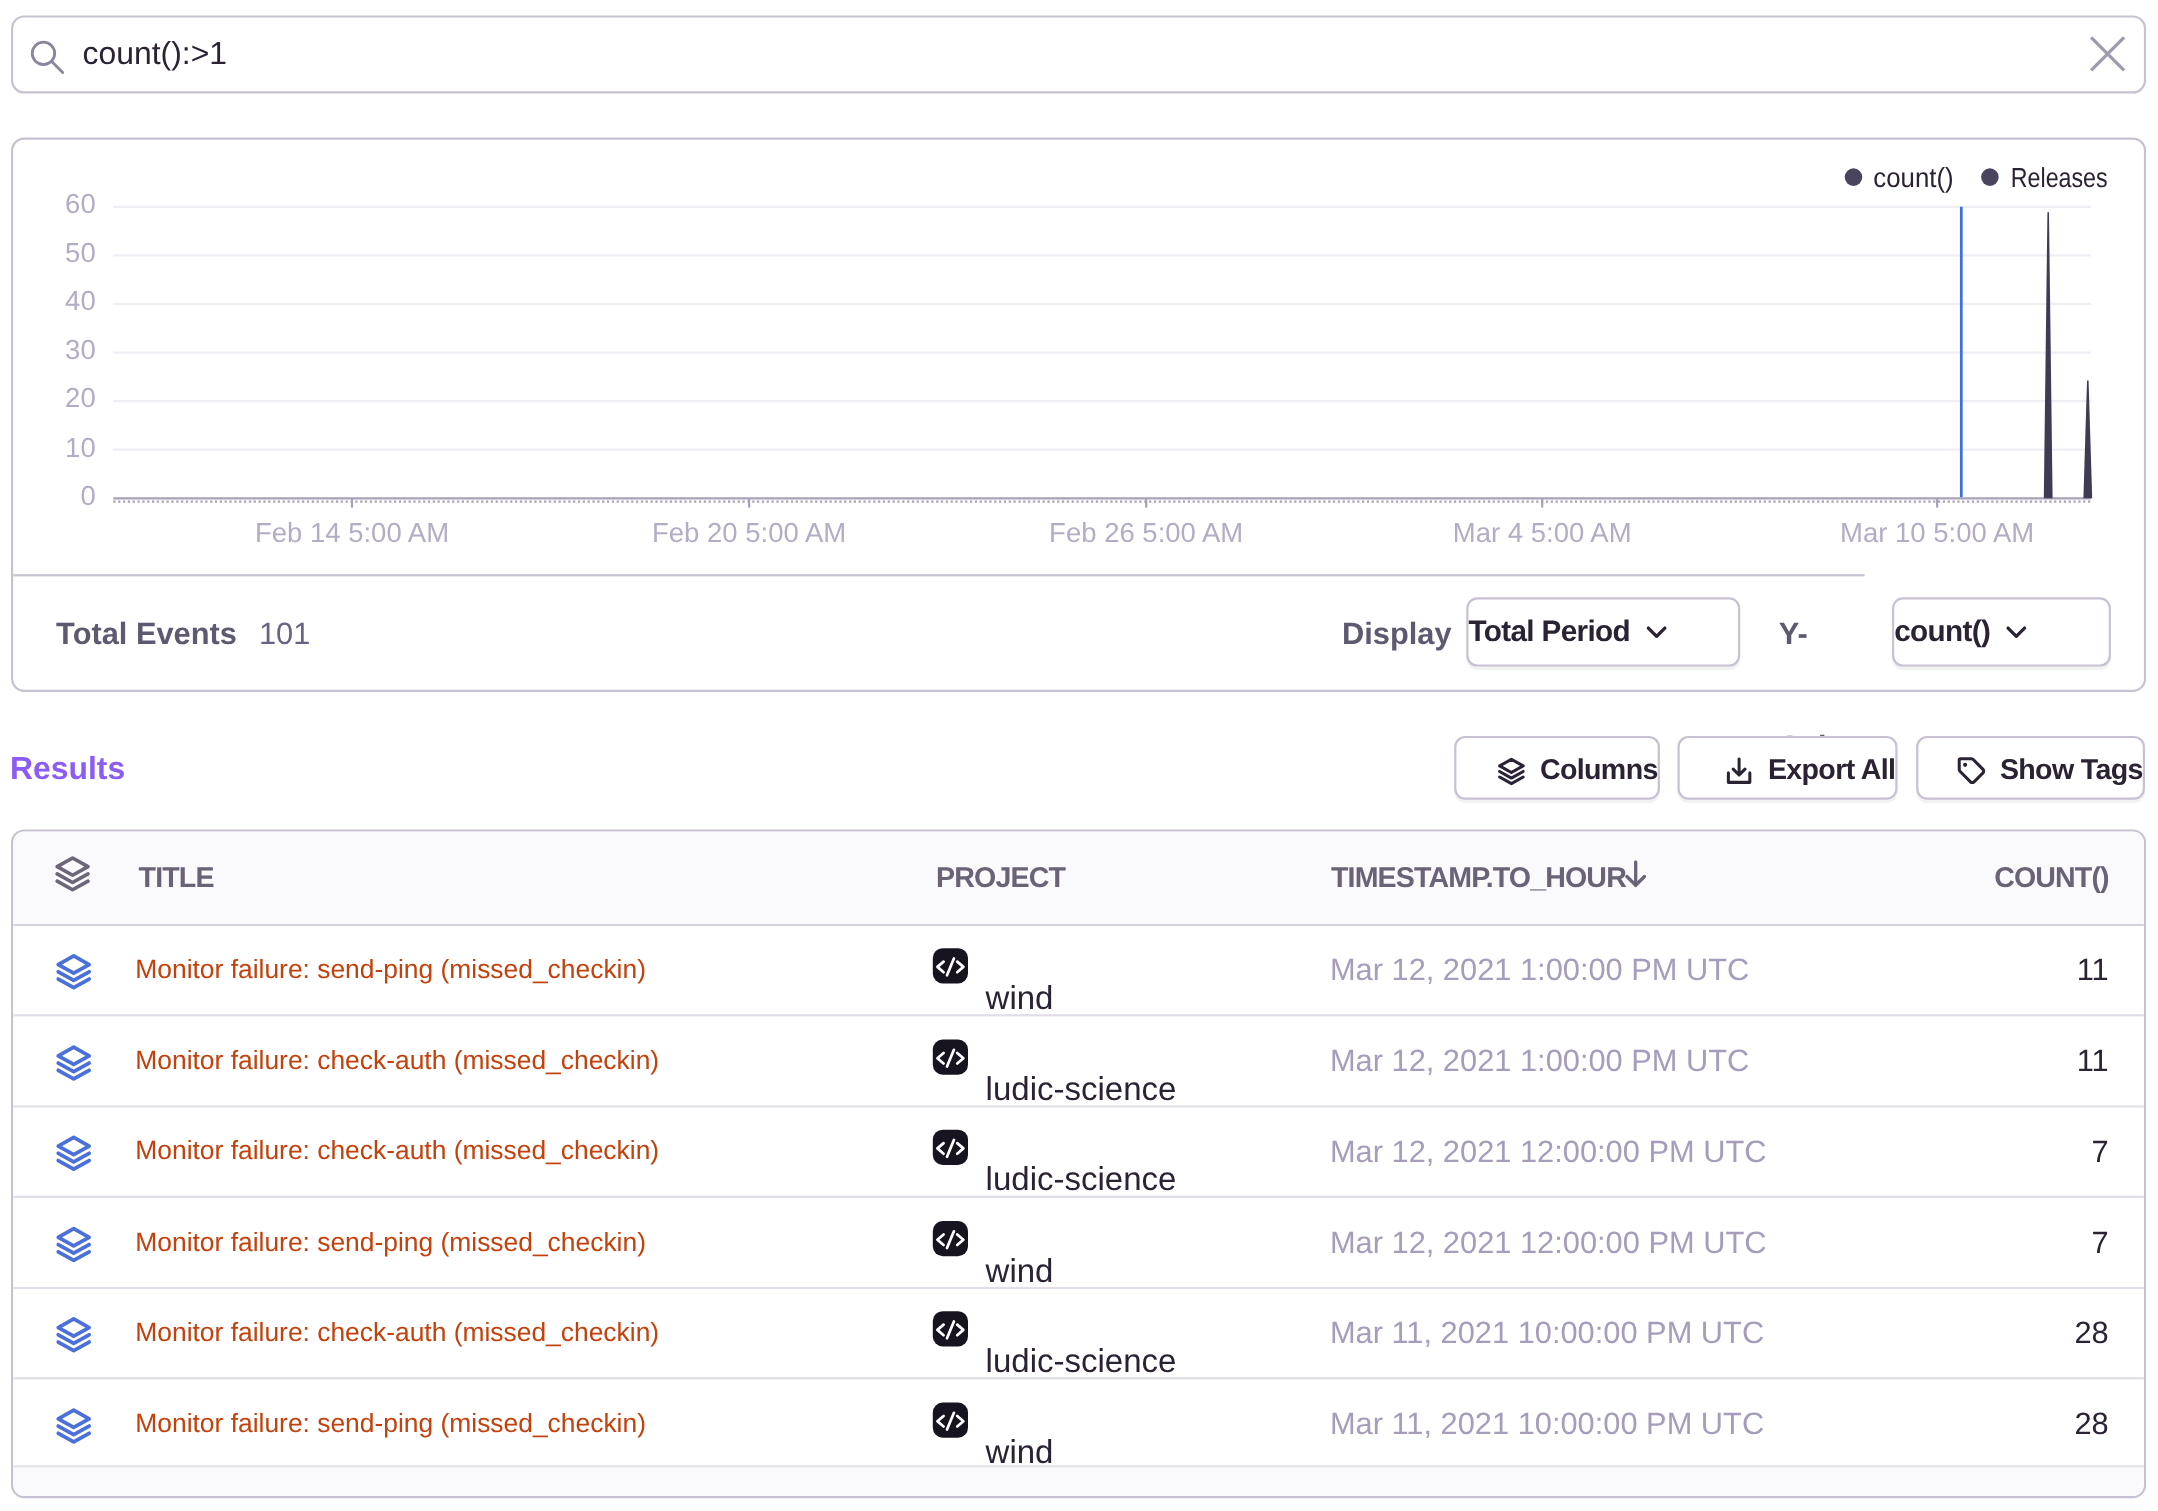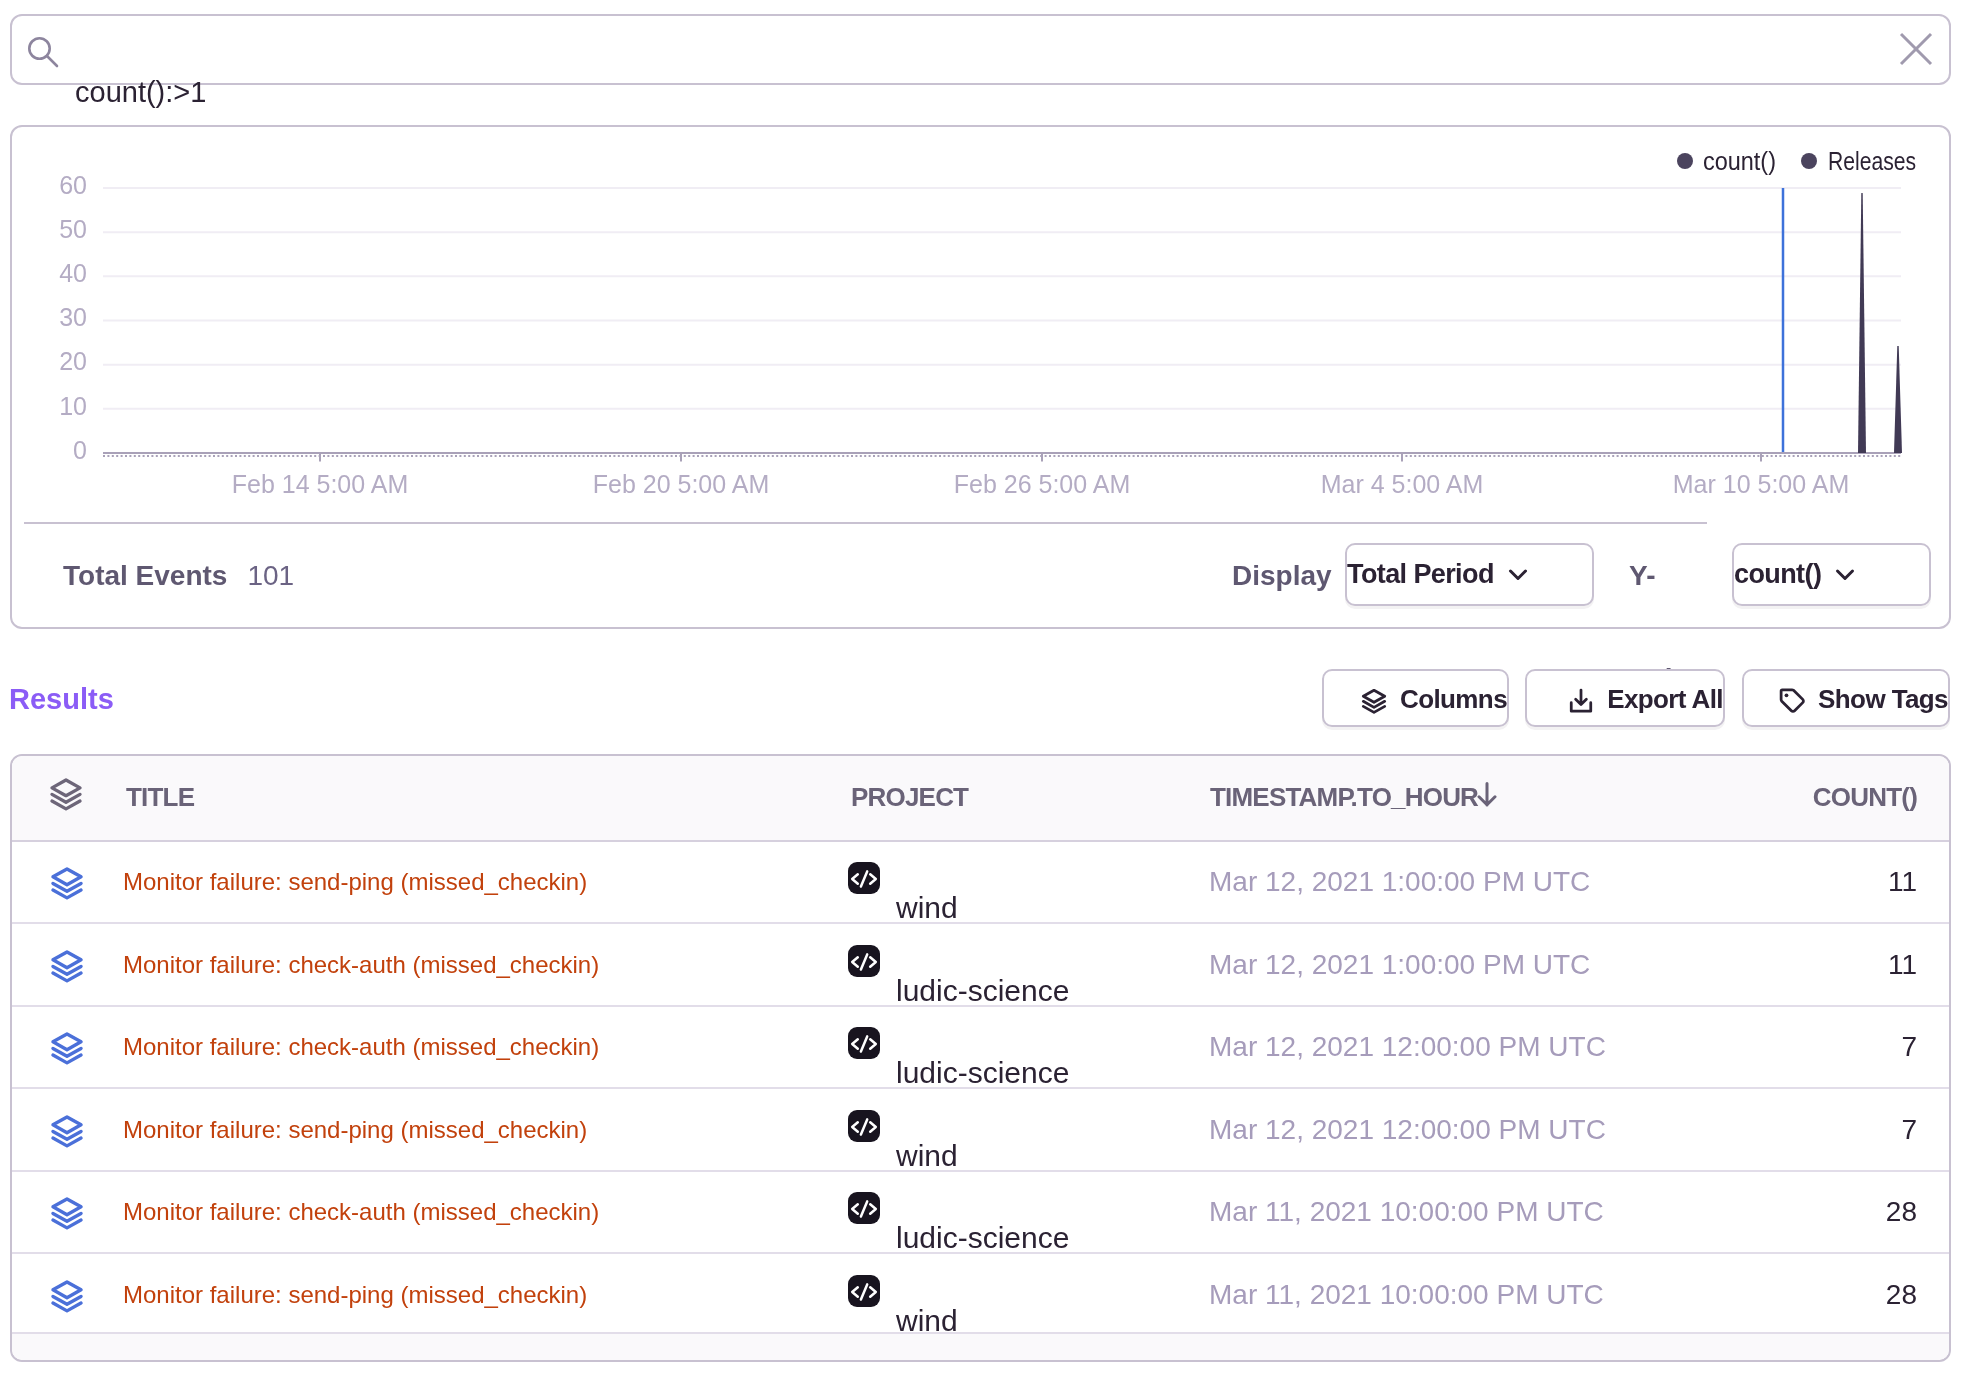"count():>1" #searchtext { margin-top: 43px -> none }
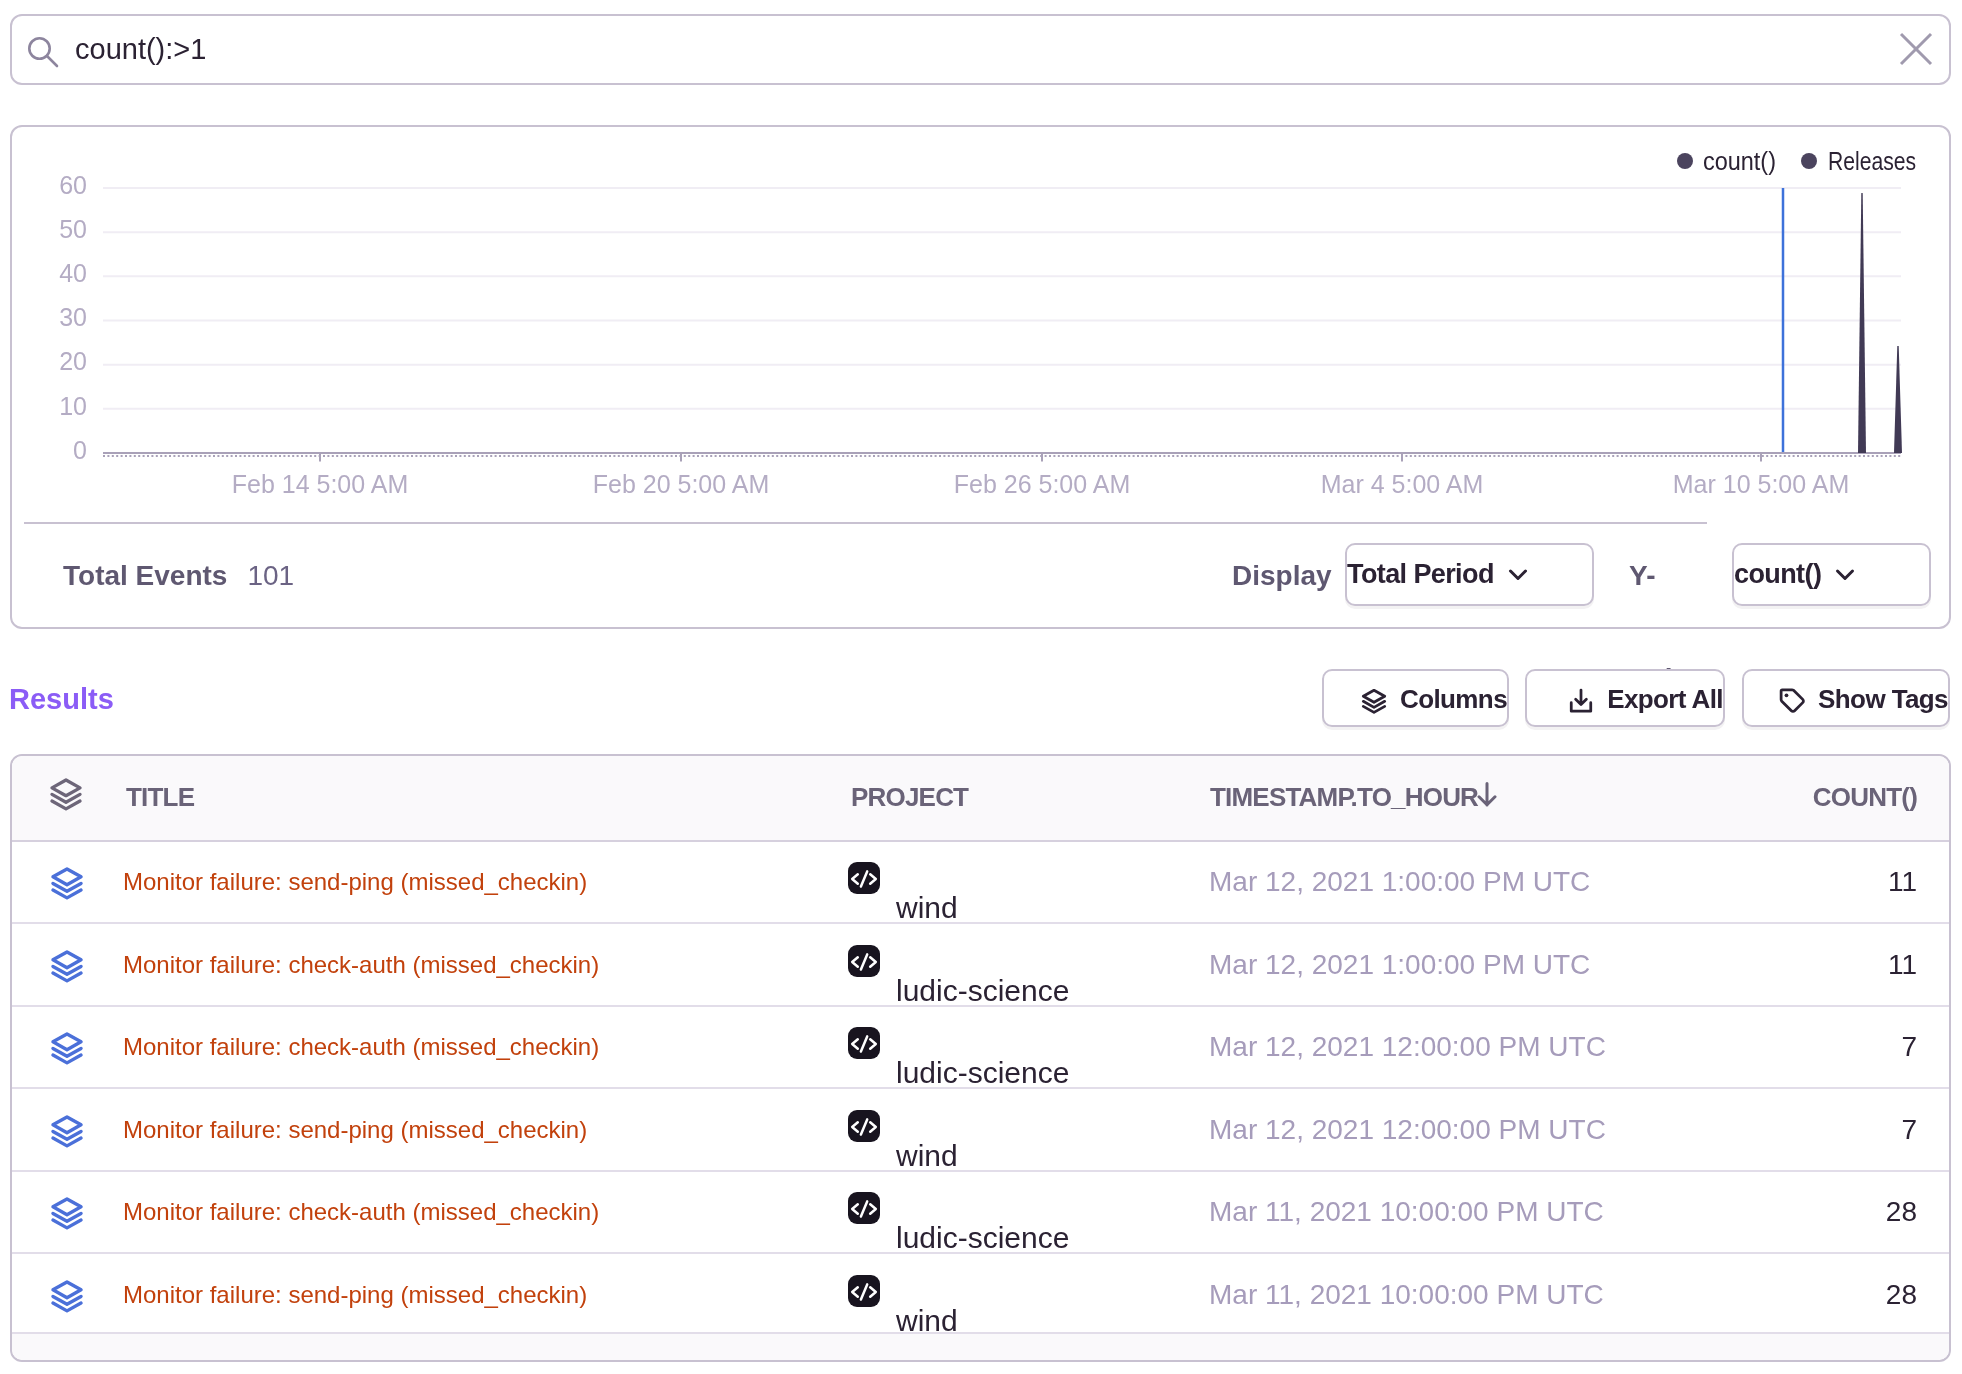"Total Events 101" #chartfooter { left: 12px -> 0 }
